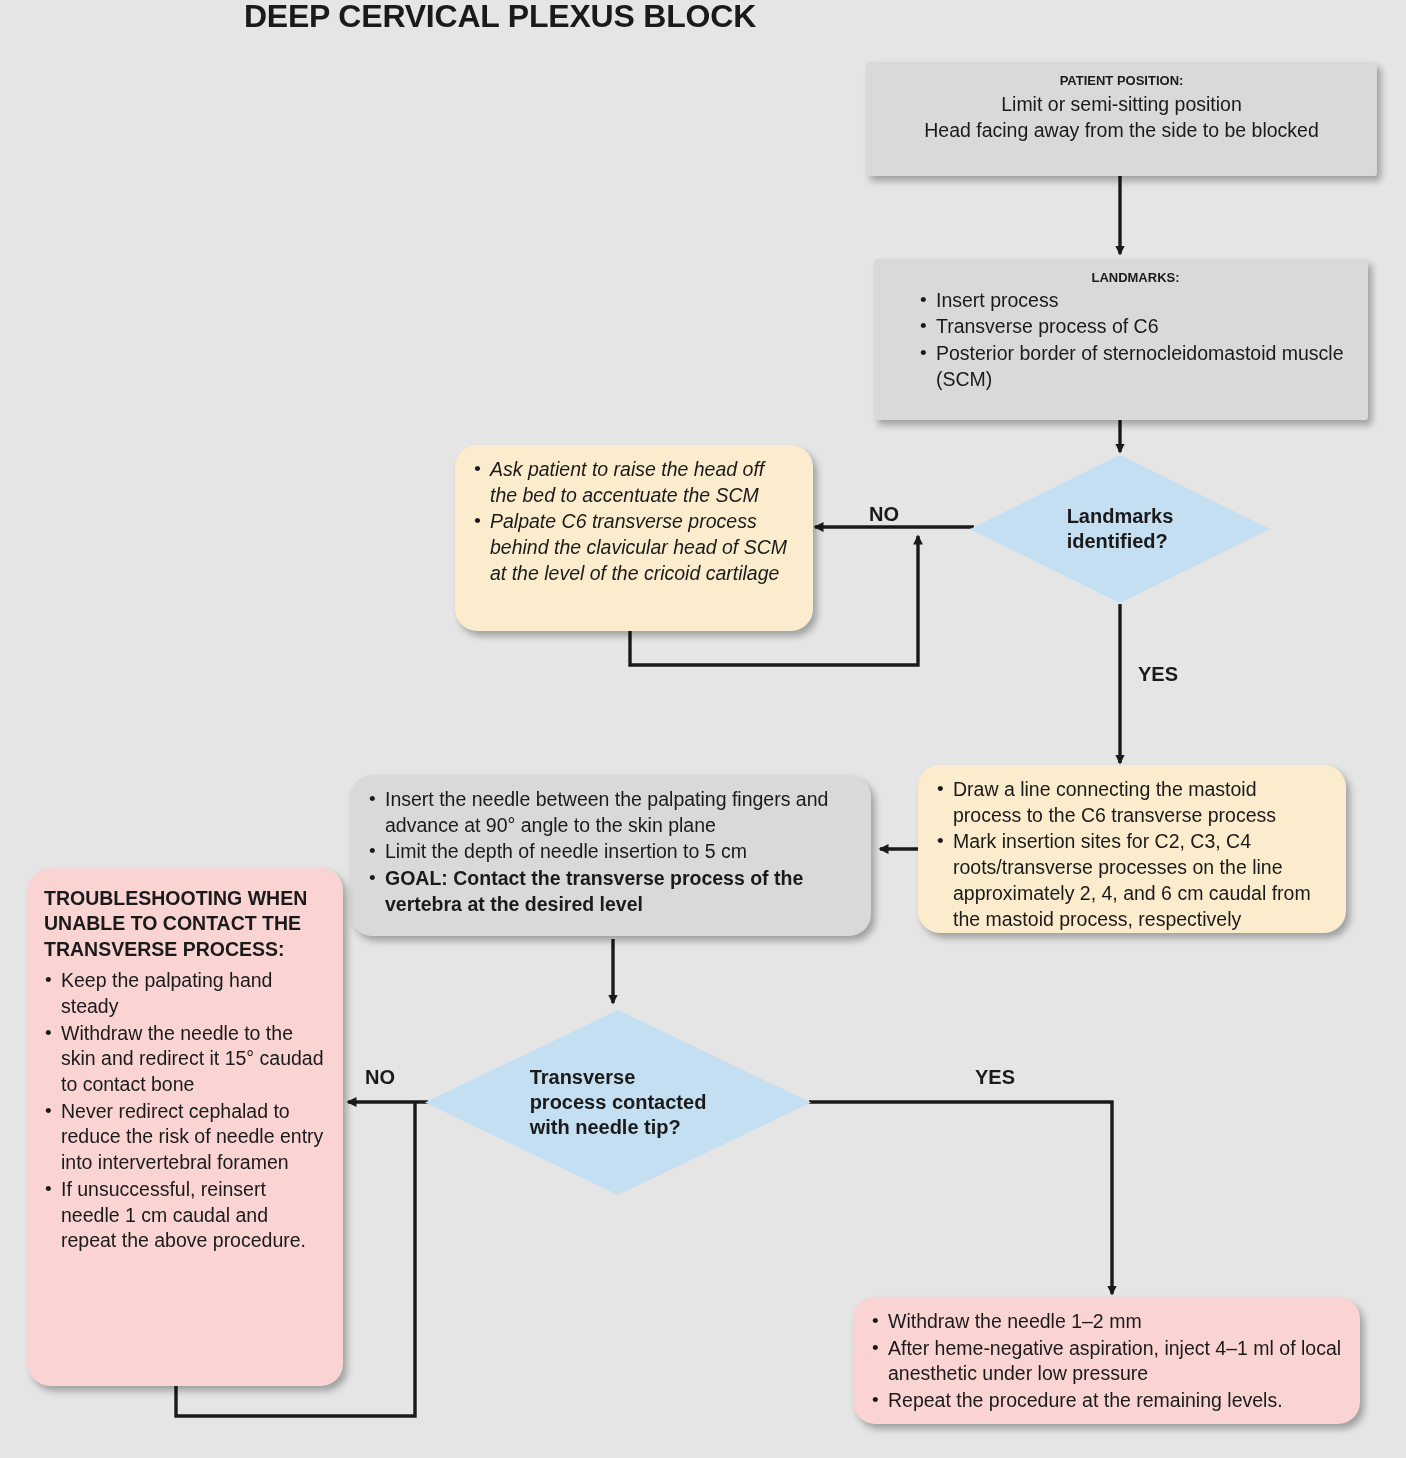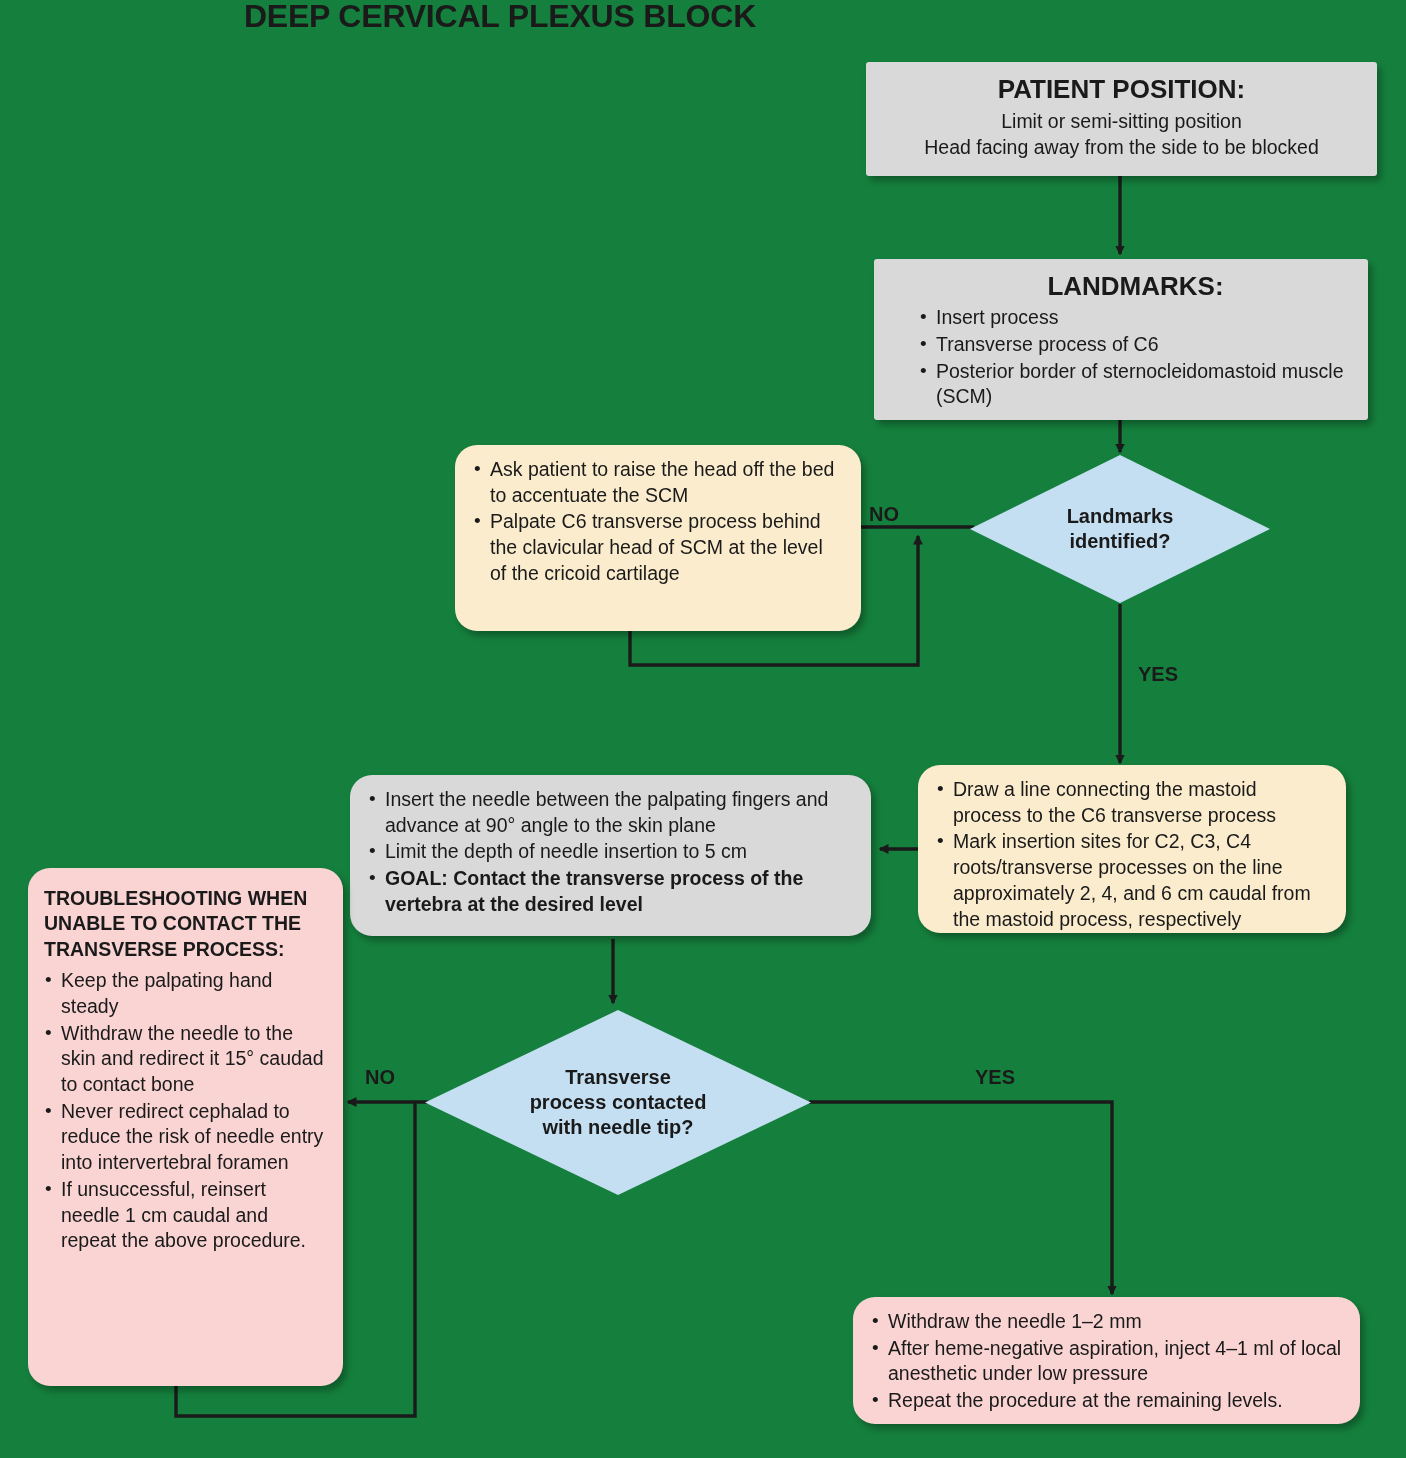"DEEP CERVICAL PLEXUS BLOCK" #canvas { background: #15803d -> #e5e5e5 }
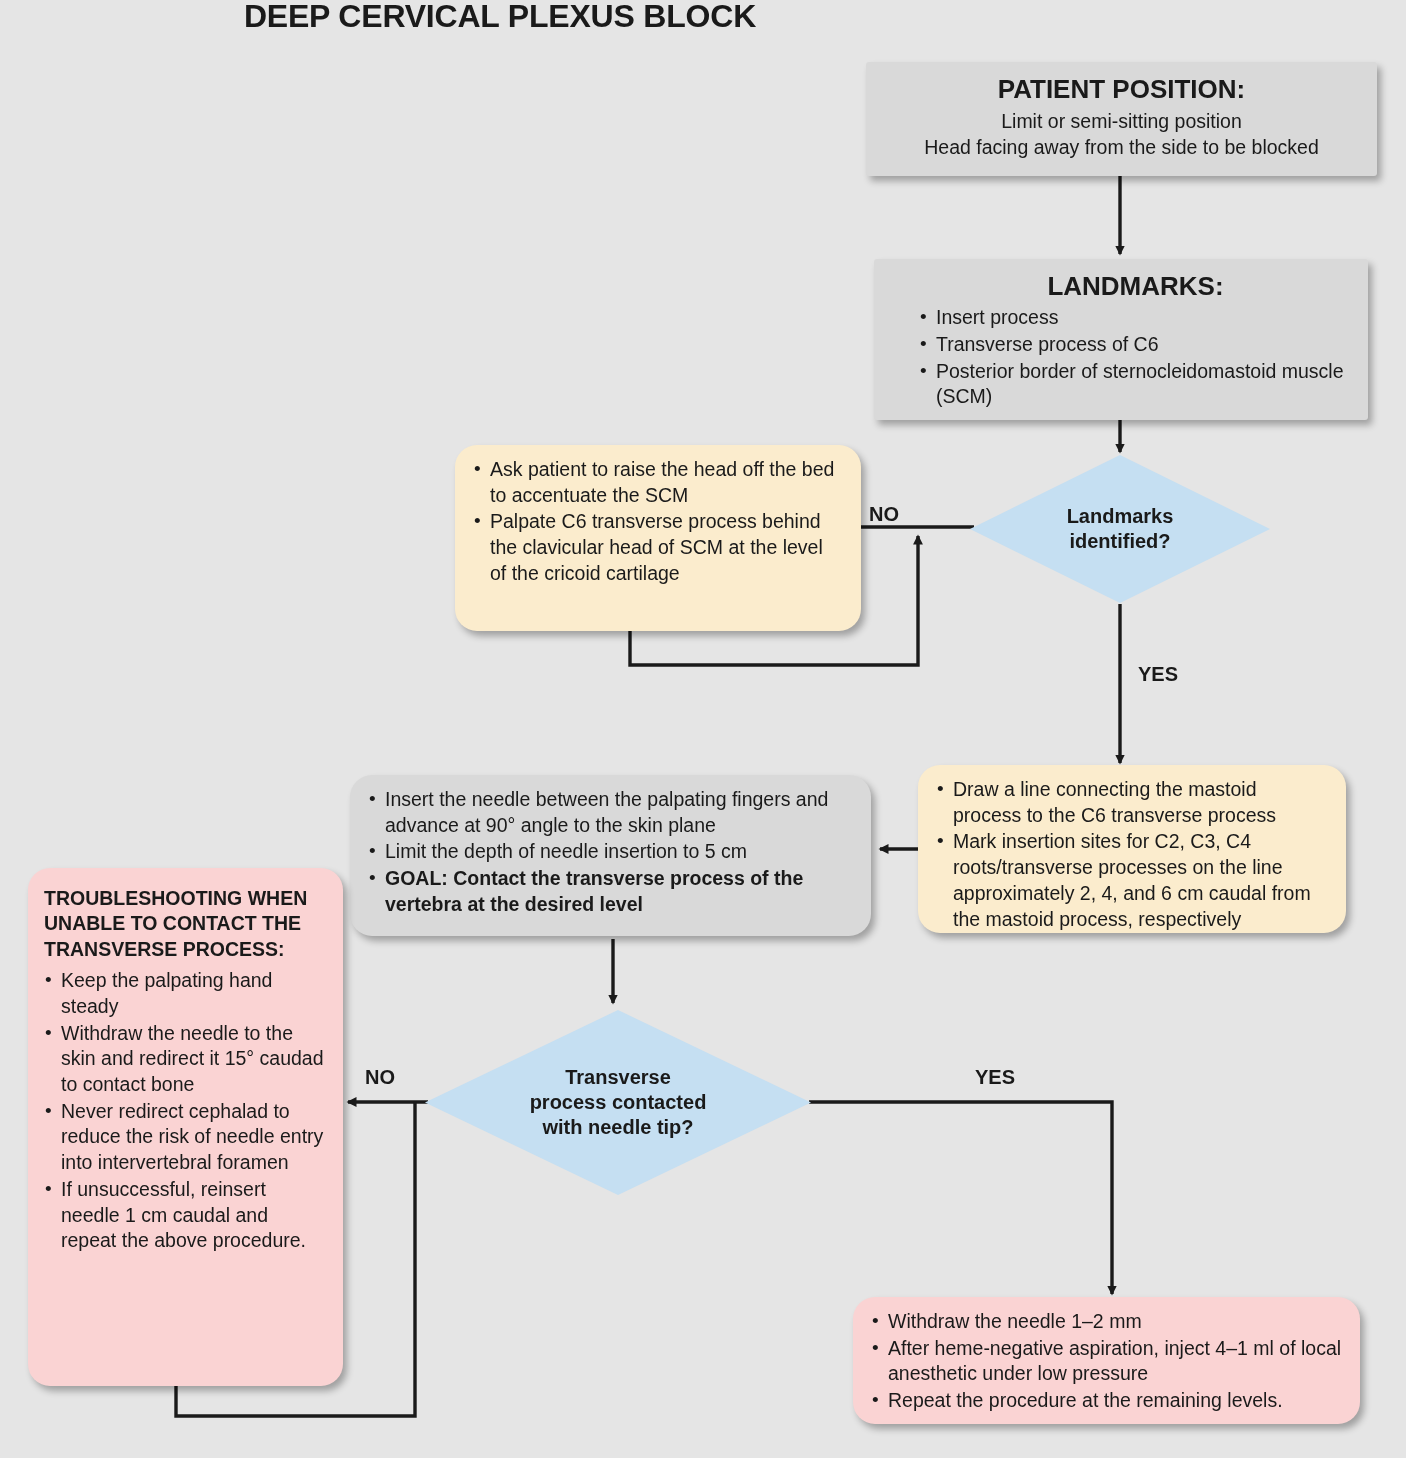"PATIENT POSITION:" .hdr { font-size: 26px -> 13px }
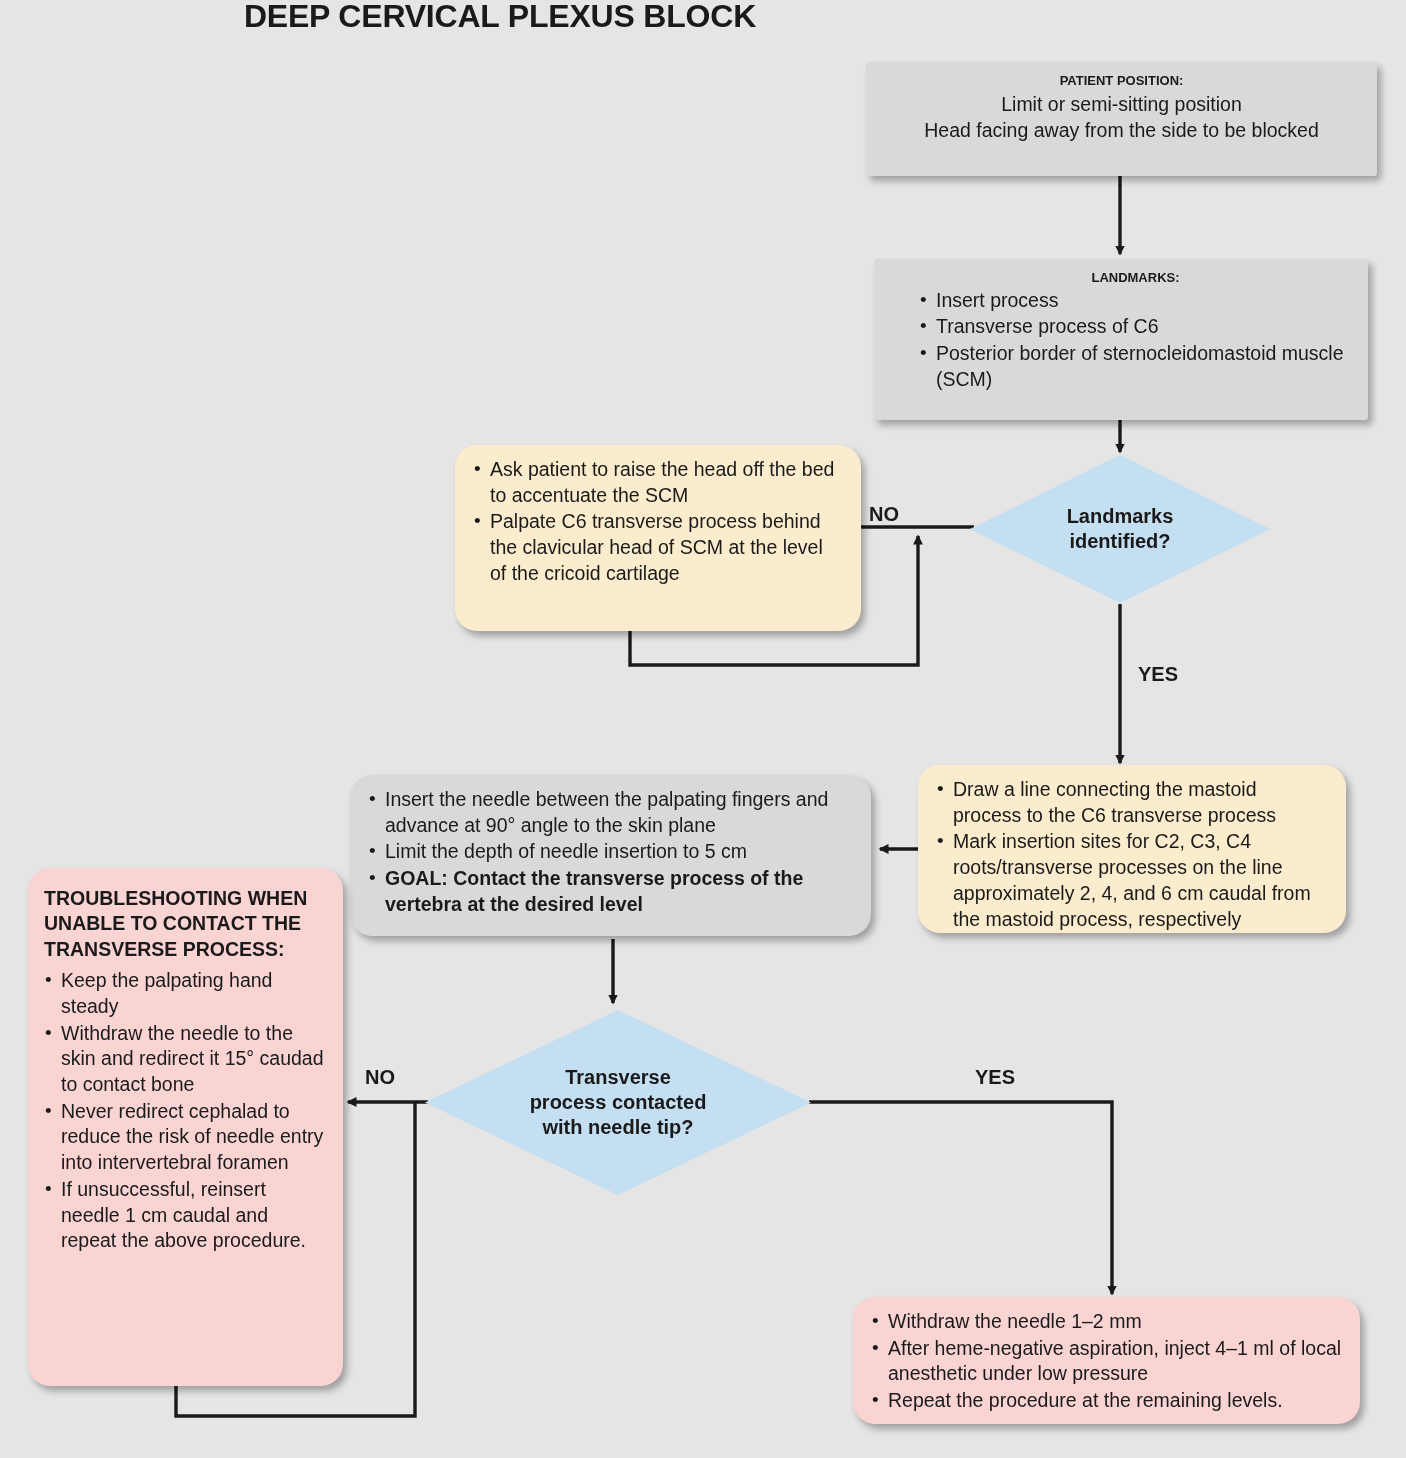"Ask patient to raise the" div.node { font-style: none -> italic; width: 406px -> 358px }
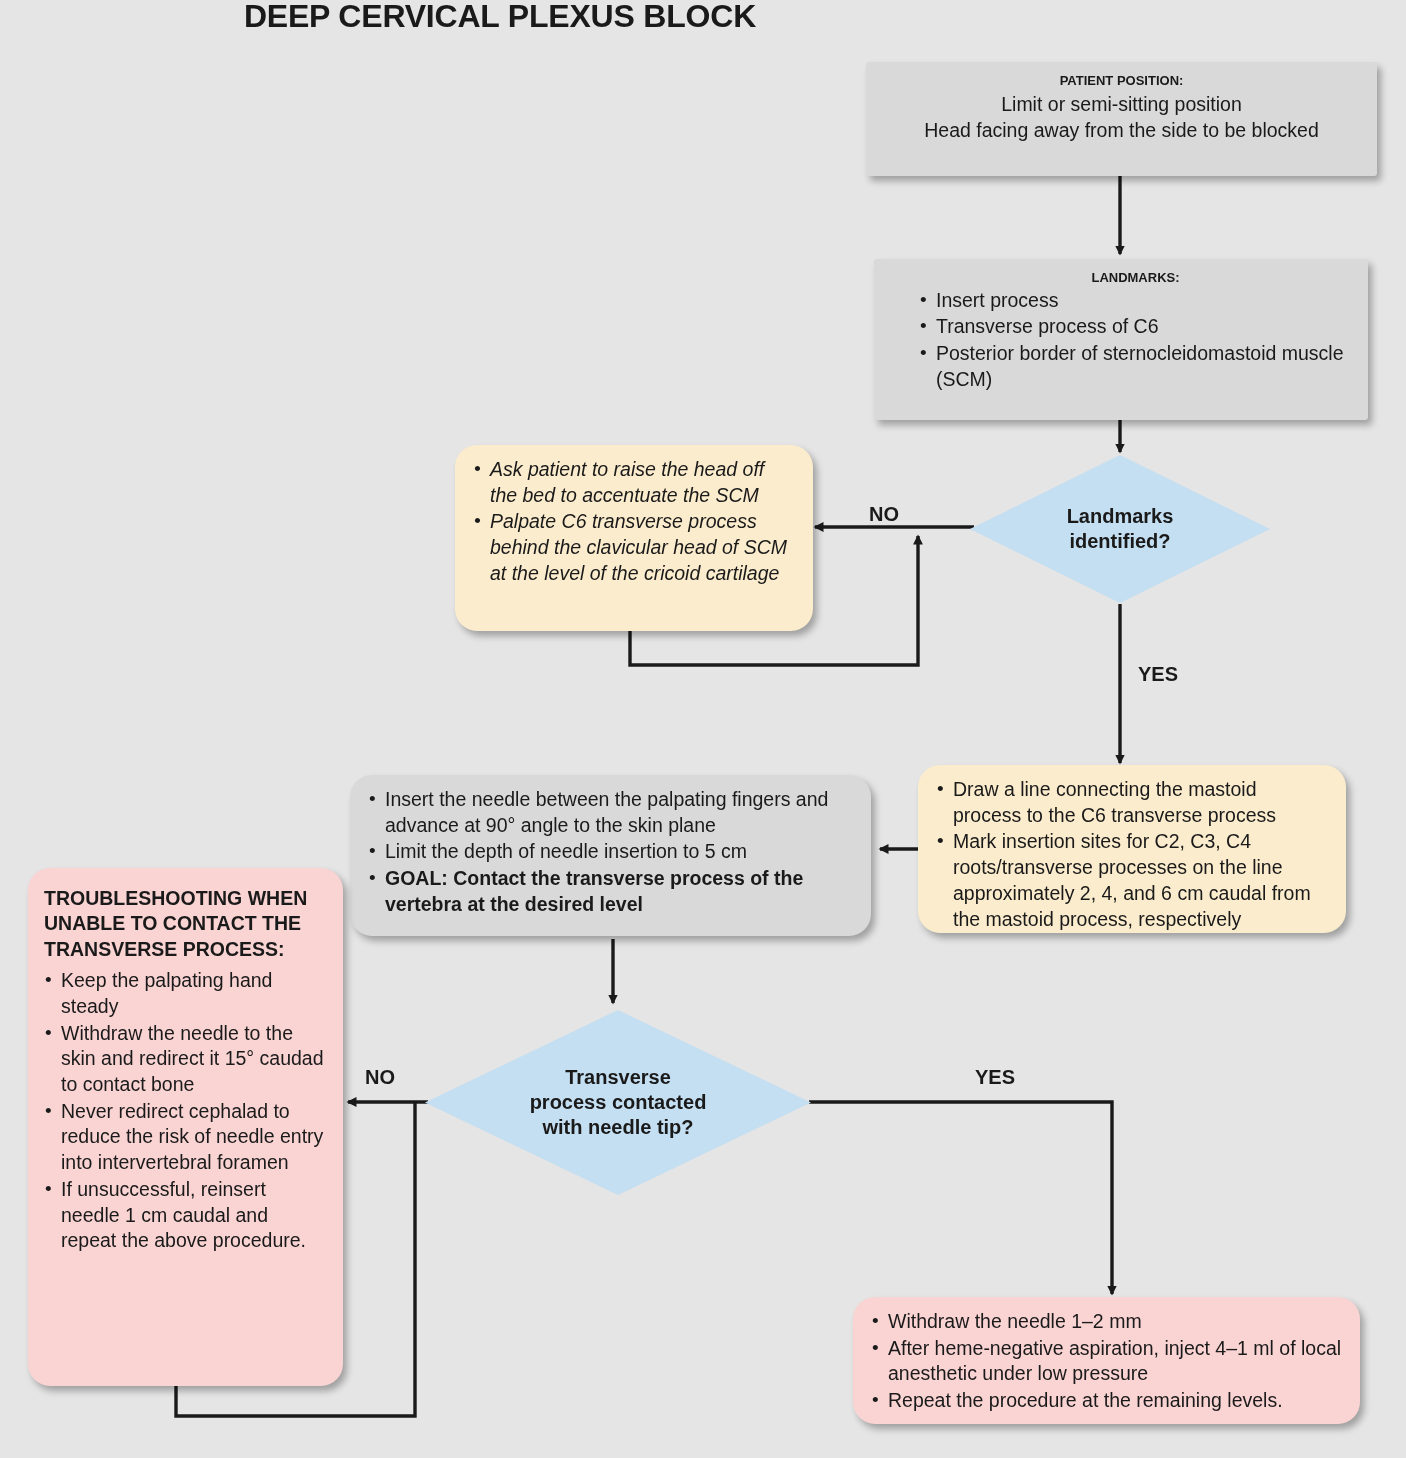"Landmarks" .diamond-text { text-align: center -> none }
